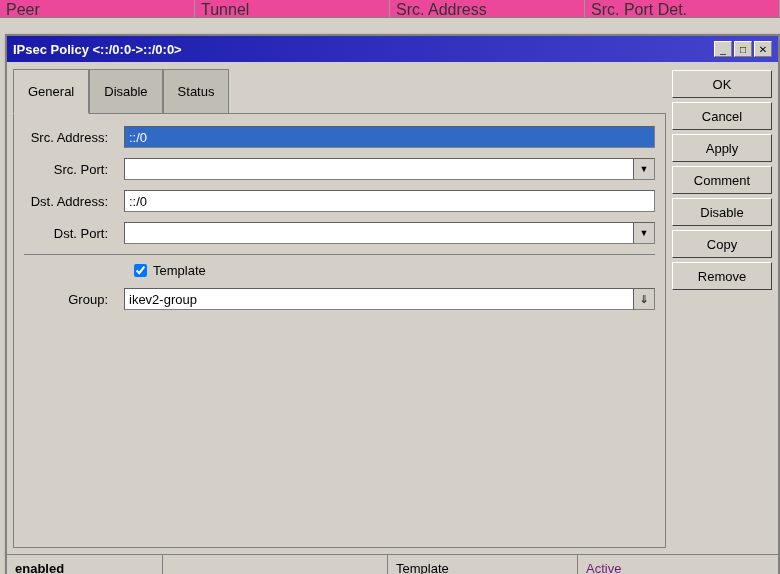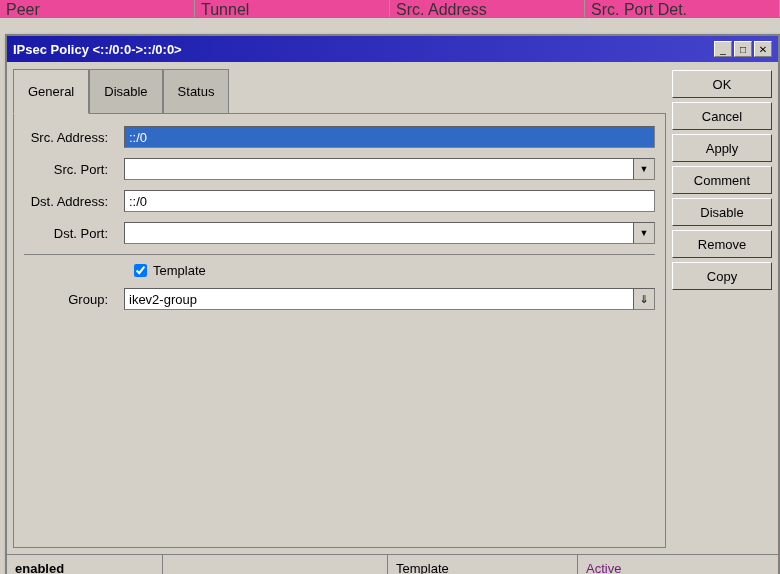"Remove" button.action-btn { order: before "Copy" -> after "Copy" }
